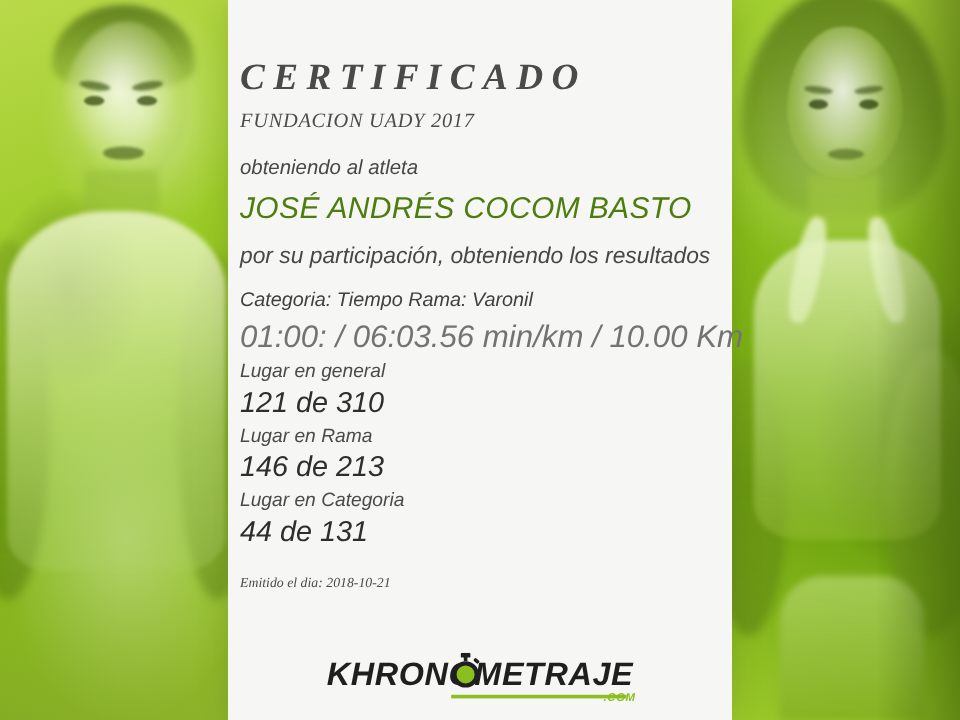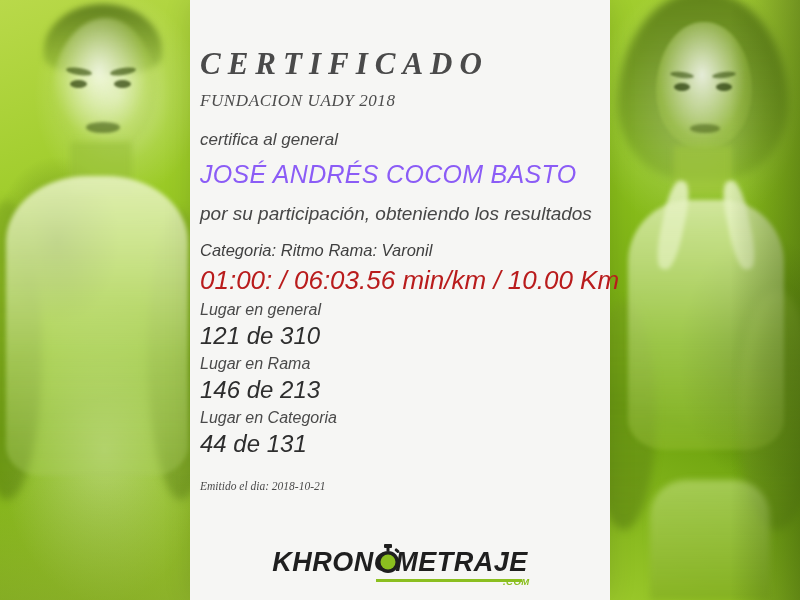"FUNDACION UADY 2018" div.subtitle { text: 2018 -> 2017 }
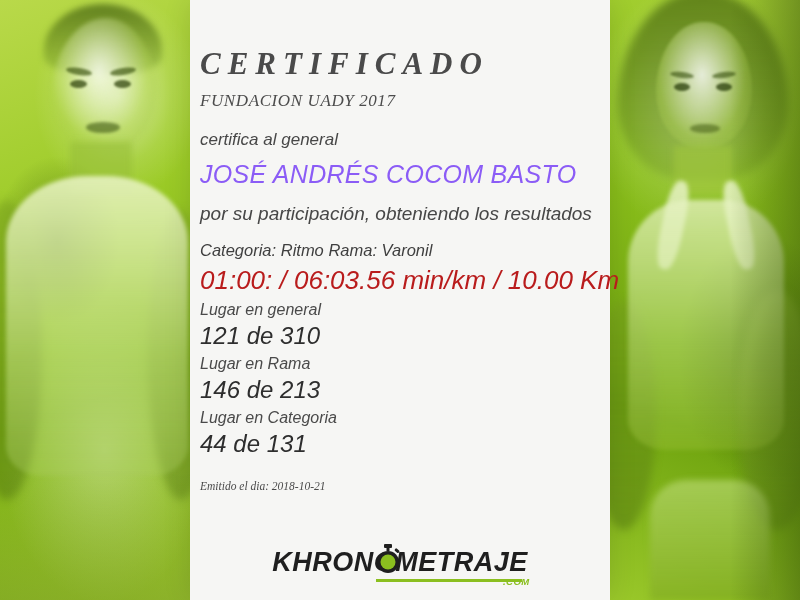"certifica al general" div.line-small { text: certifica al general -> obteniendo al atleta }
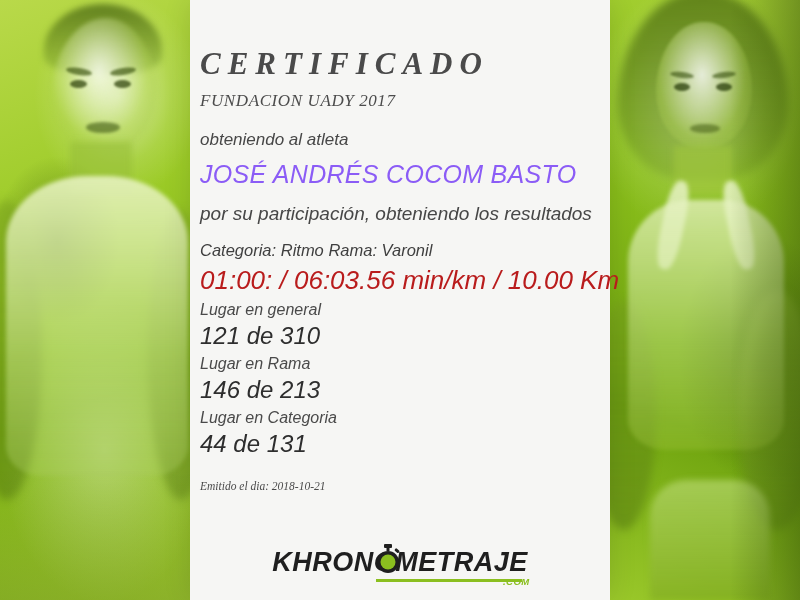"JOSÉ ANDRÉS COCOM BASTO" .athlete { color: #8b5cf6 -> #4d7c0f }
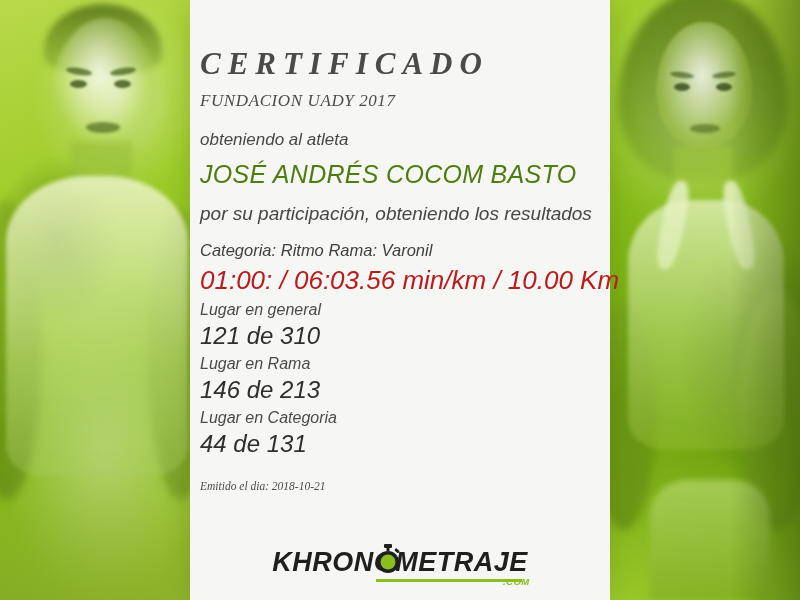"Categoria: Ritmo Rama: Varonil" div.category { text: Ritmo -> Tiempo }
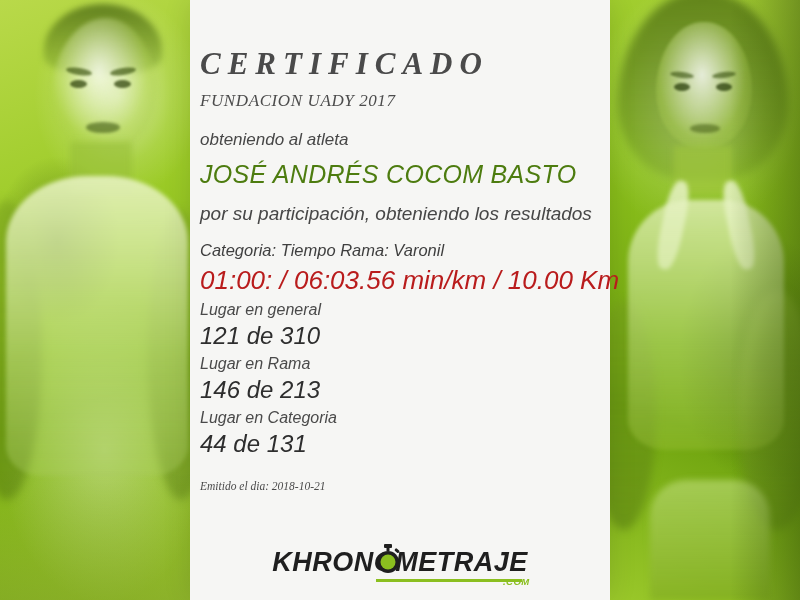"01:00: / 06:03.56 min/km /" .result-big { color: #b91c1c -> #737373 }
